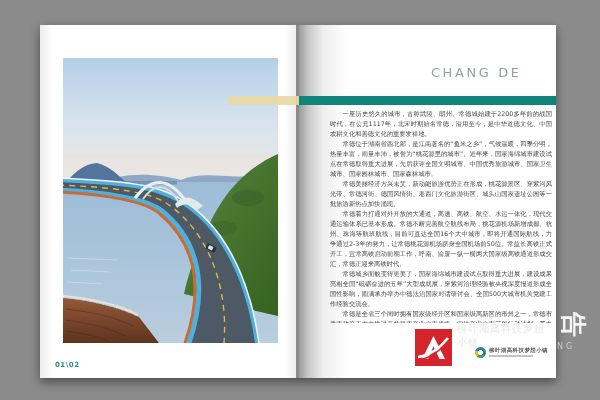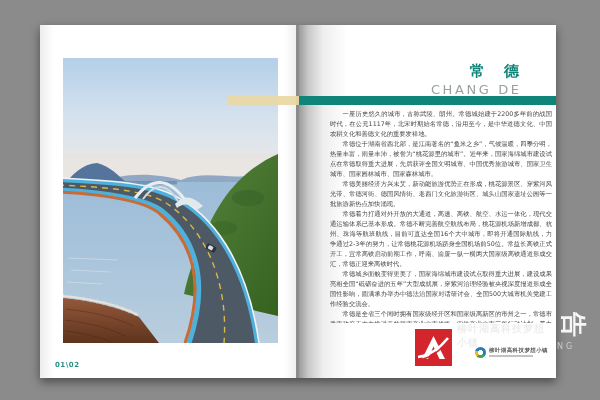"常 德" div.cn-title { html: <div>常 德</div> -> none }
